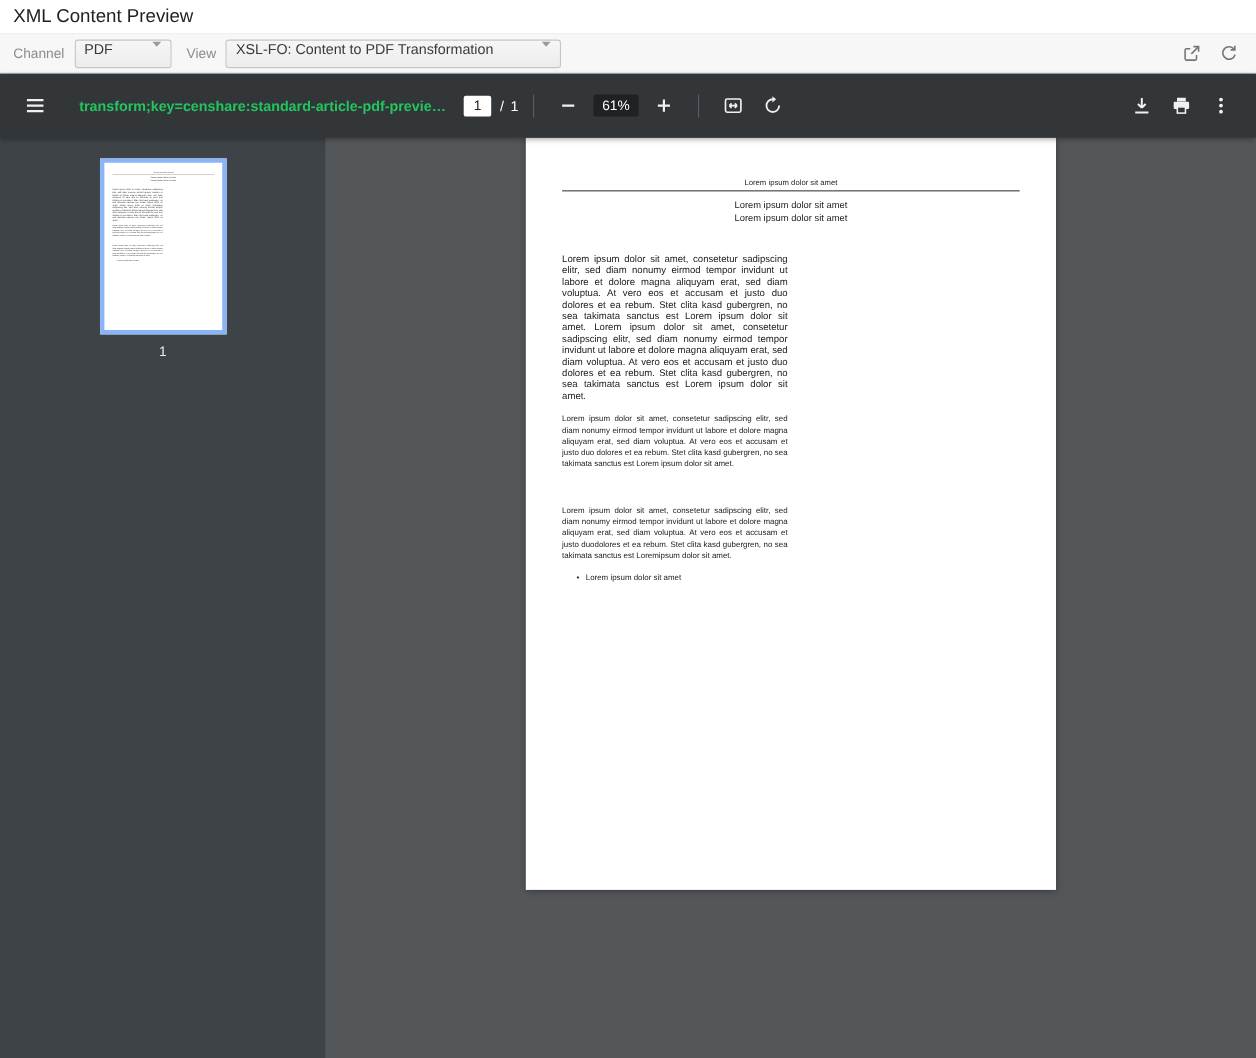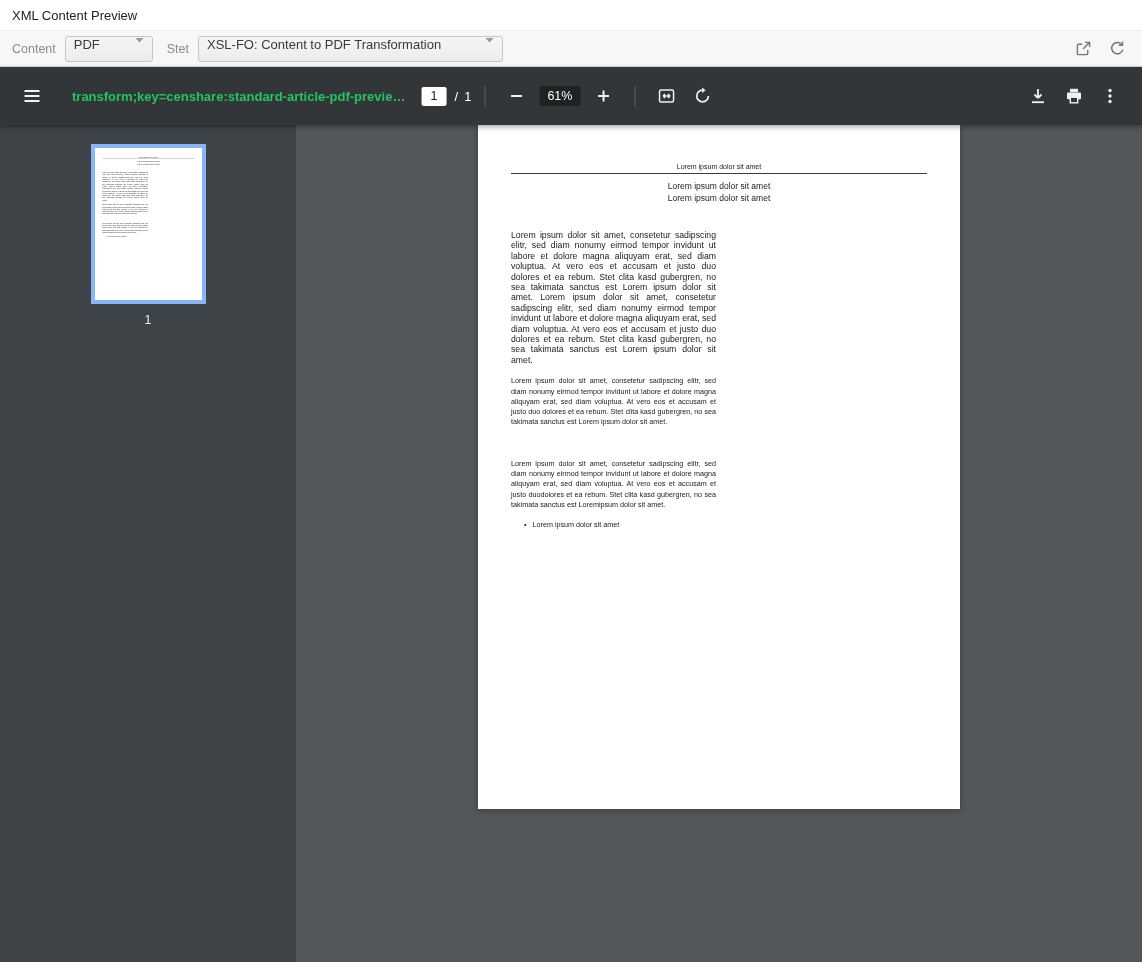"XML Content Preview" .app-title { font-size: 13px -> 17px }
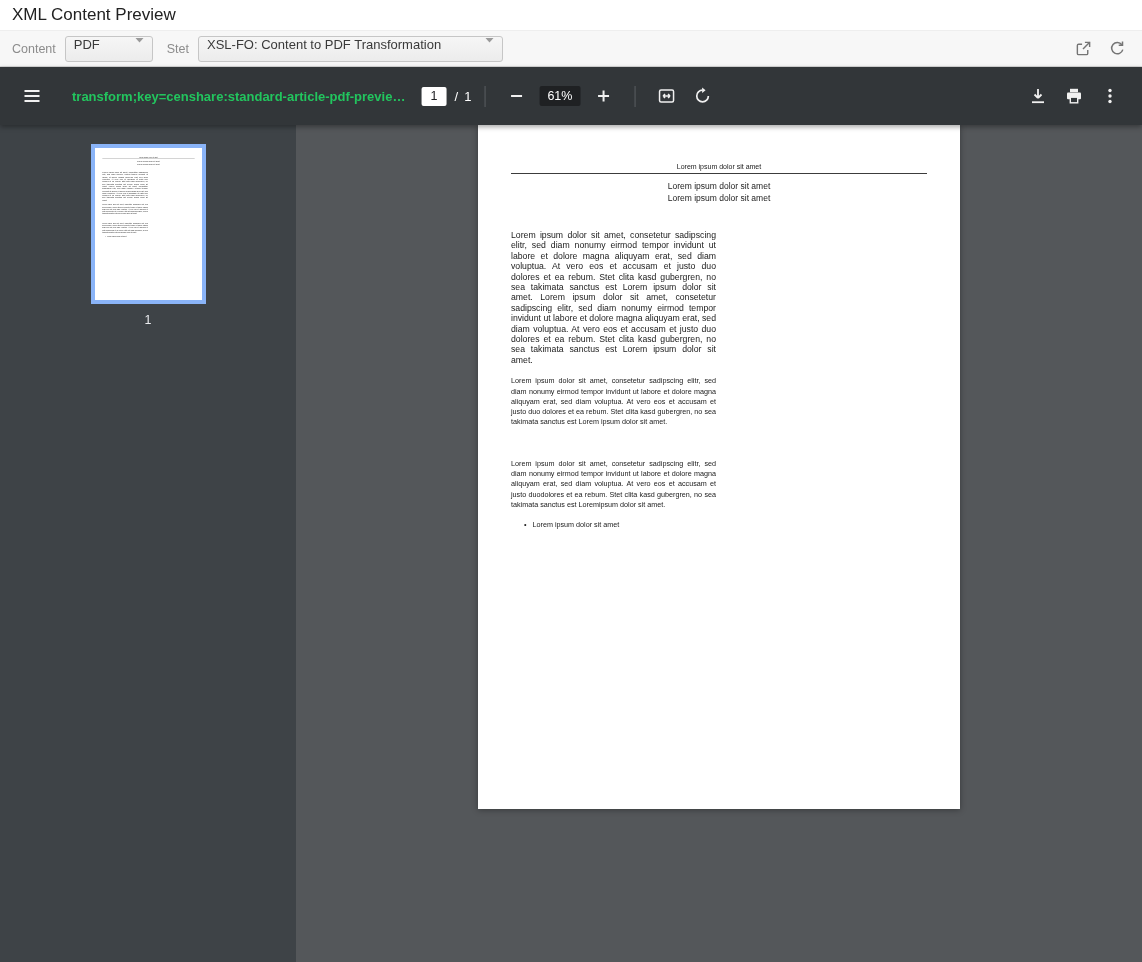"Content" span.bar-label { text: Content -> Channel }
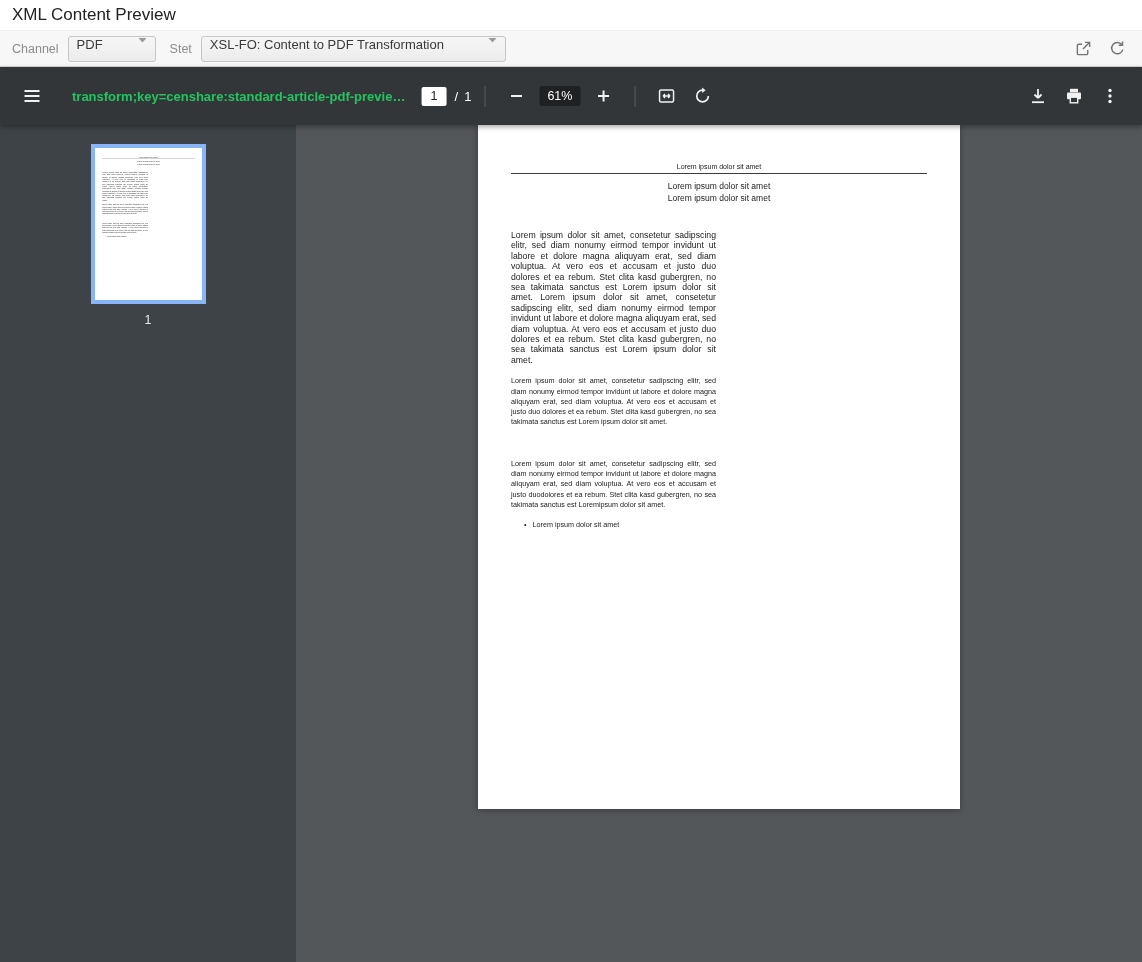"Stet" span.bar-label { text: Stet -> View }
